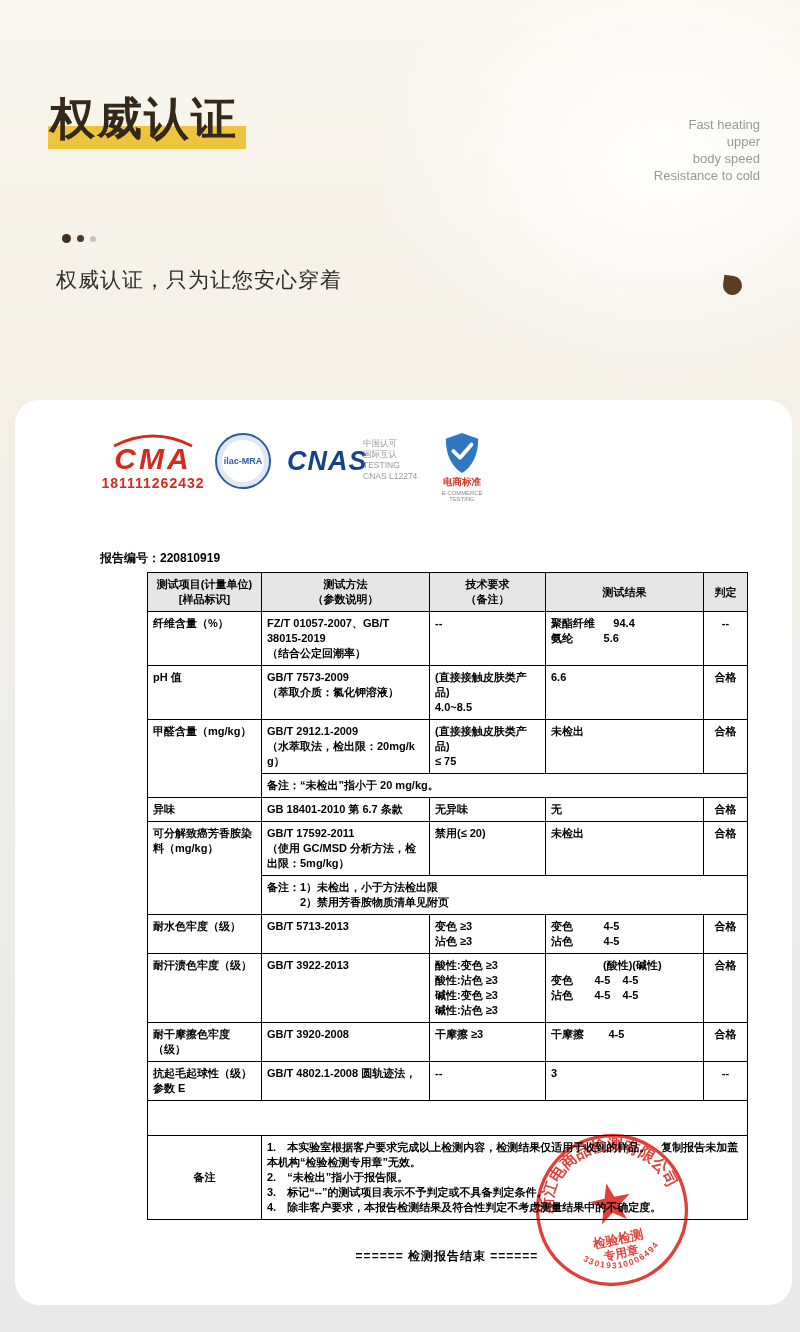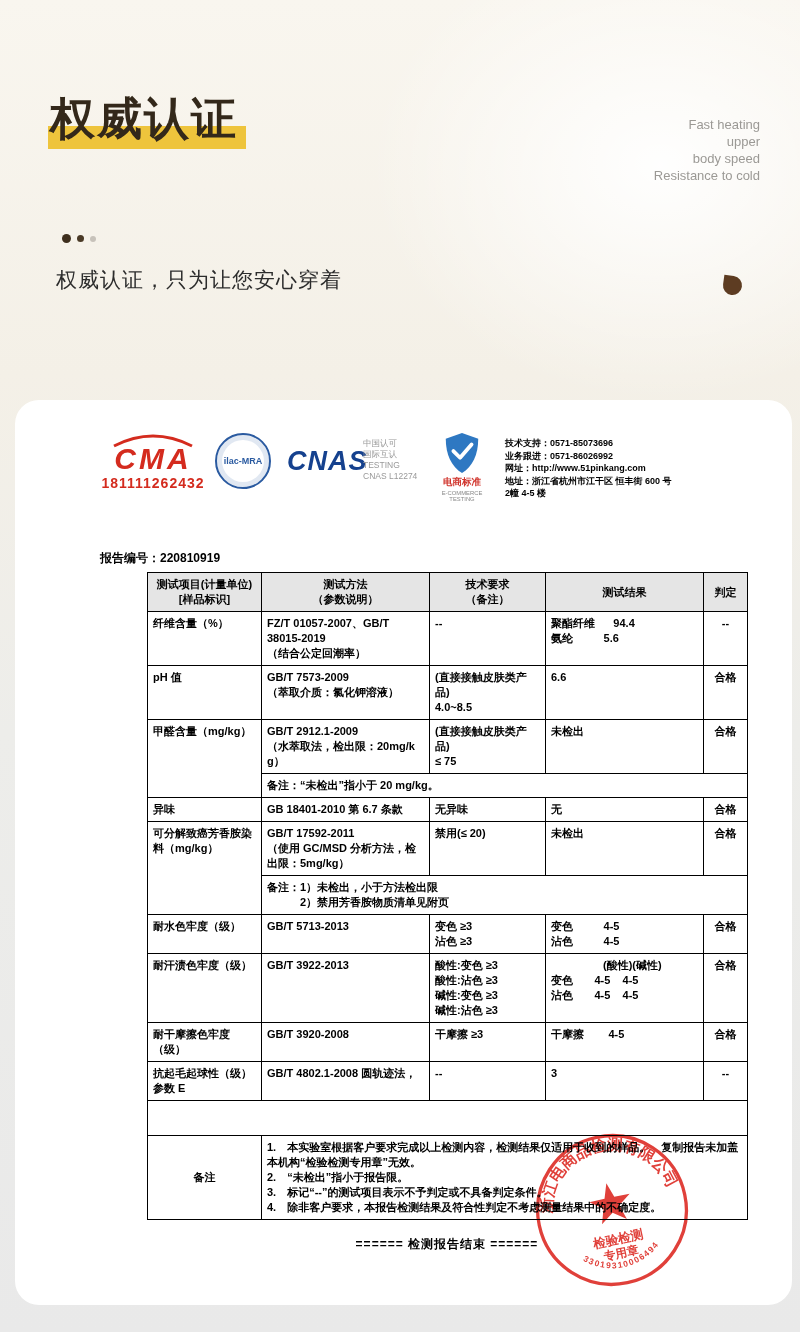"技术支持：0571-85073696" div.contact { html: <div> <div>技术支持：0571-85073696</div> <div>业务跟进：0571-86026992</div> <div>网址：http://www.51pinkang.com</div> <div>地址：浙江省杭州市江干区 恒丰街 600 号</div> <div>2幢 4-5 楼</div> </div> -> none }
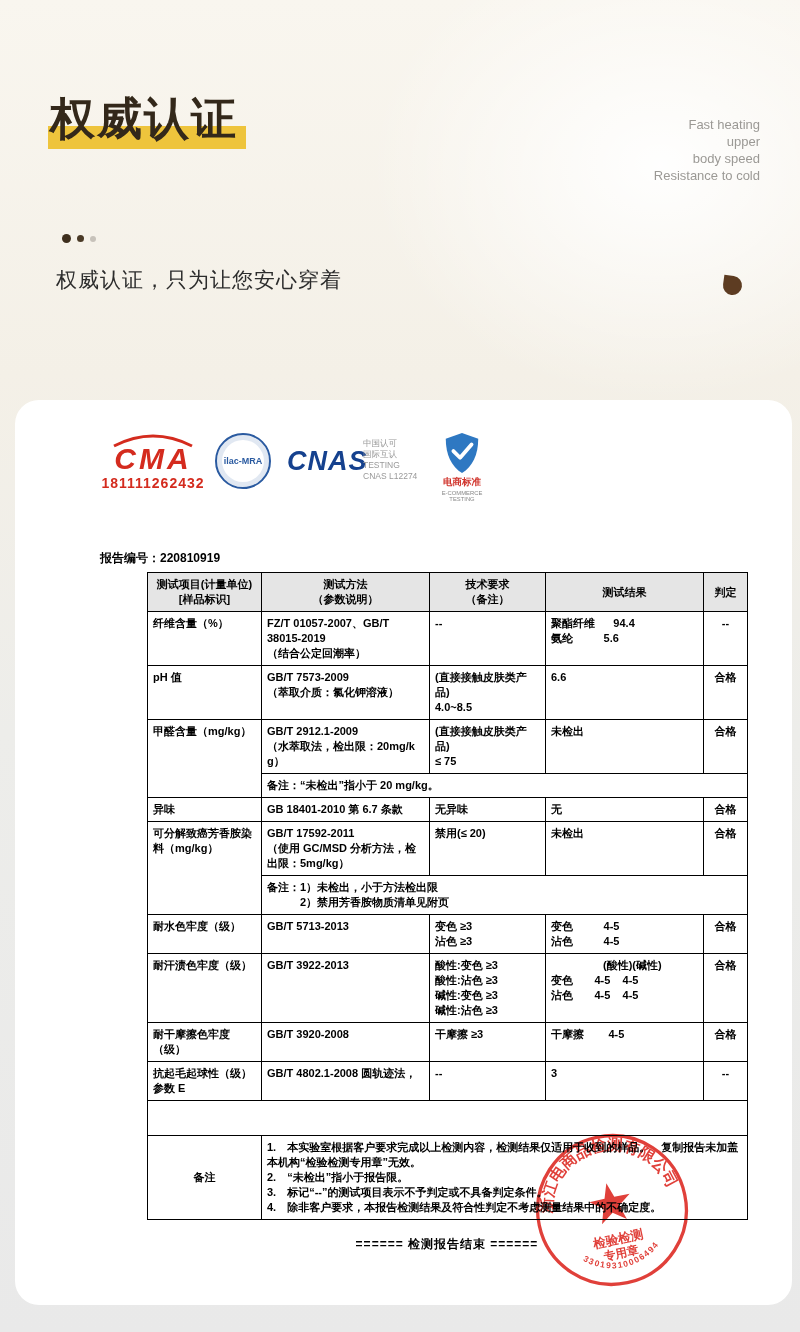"====== 检测报告结束 ======" .rpt-end { margin-top: 16px -> 28px }
